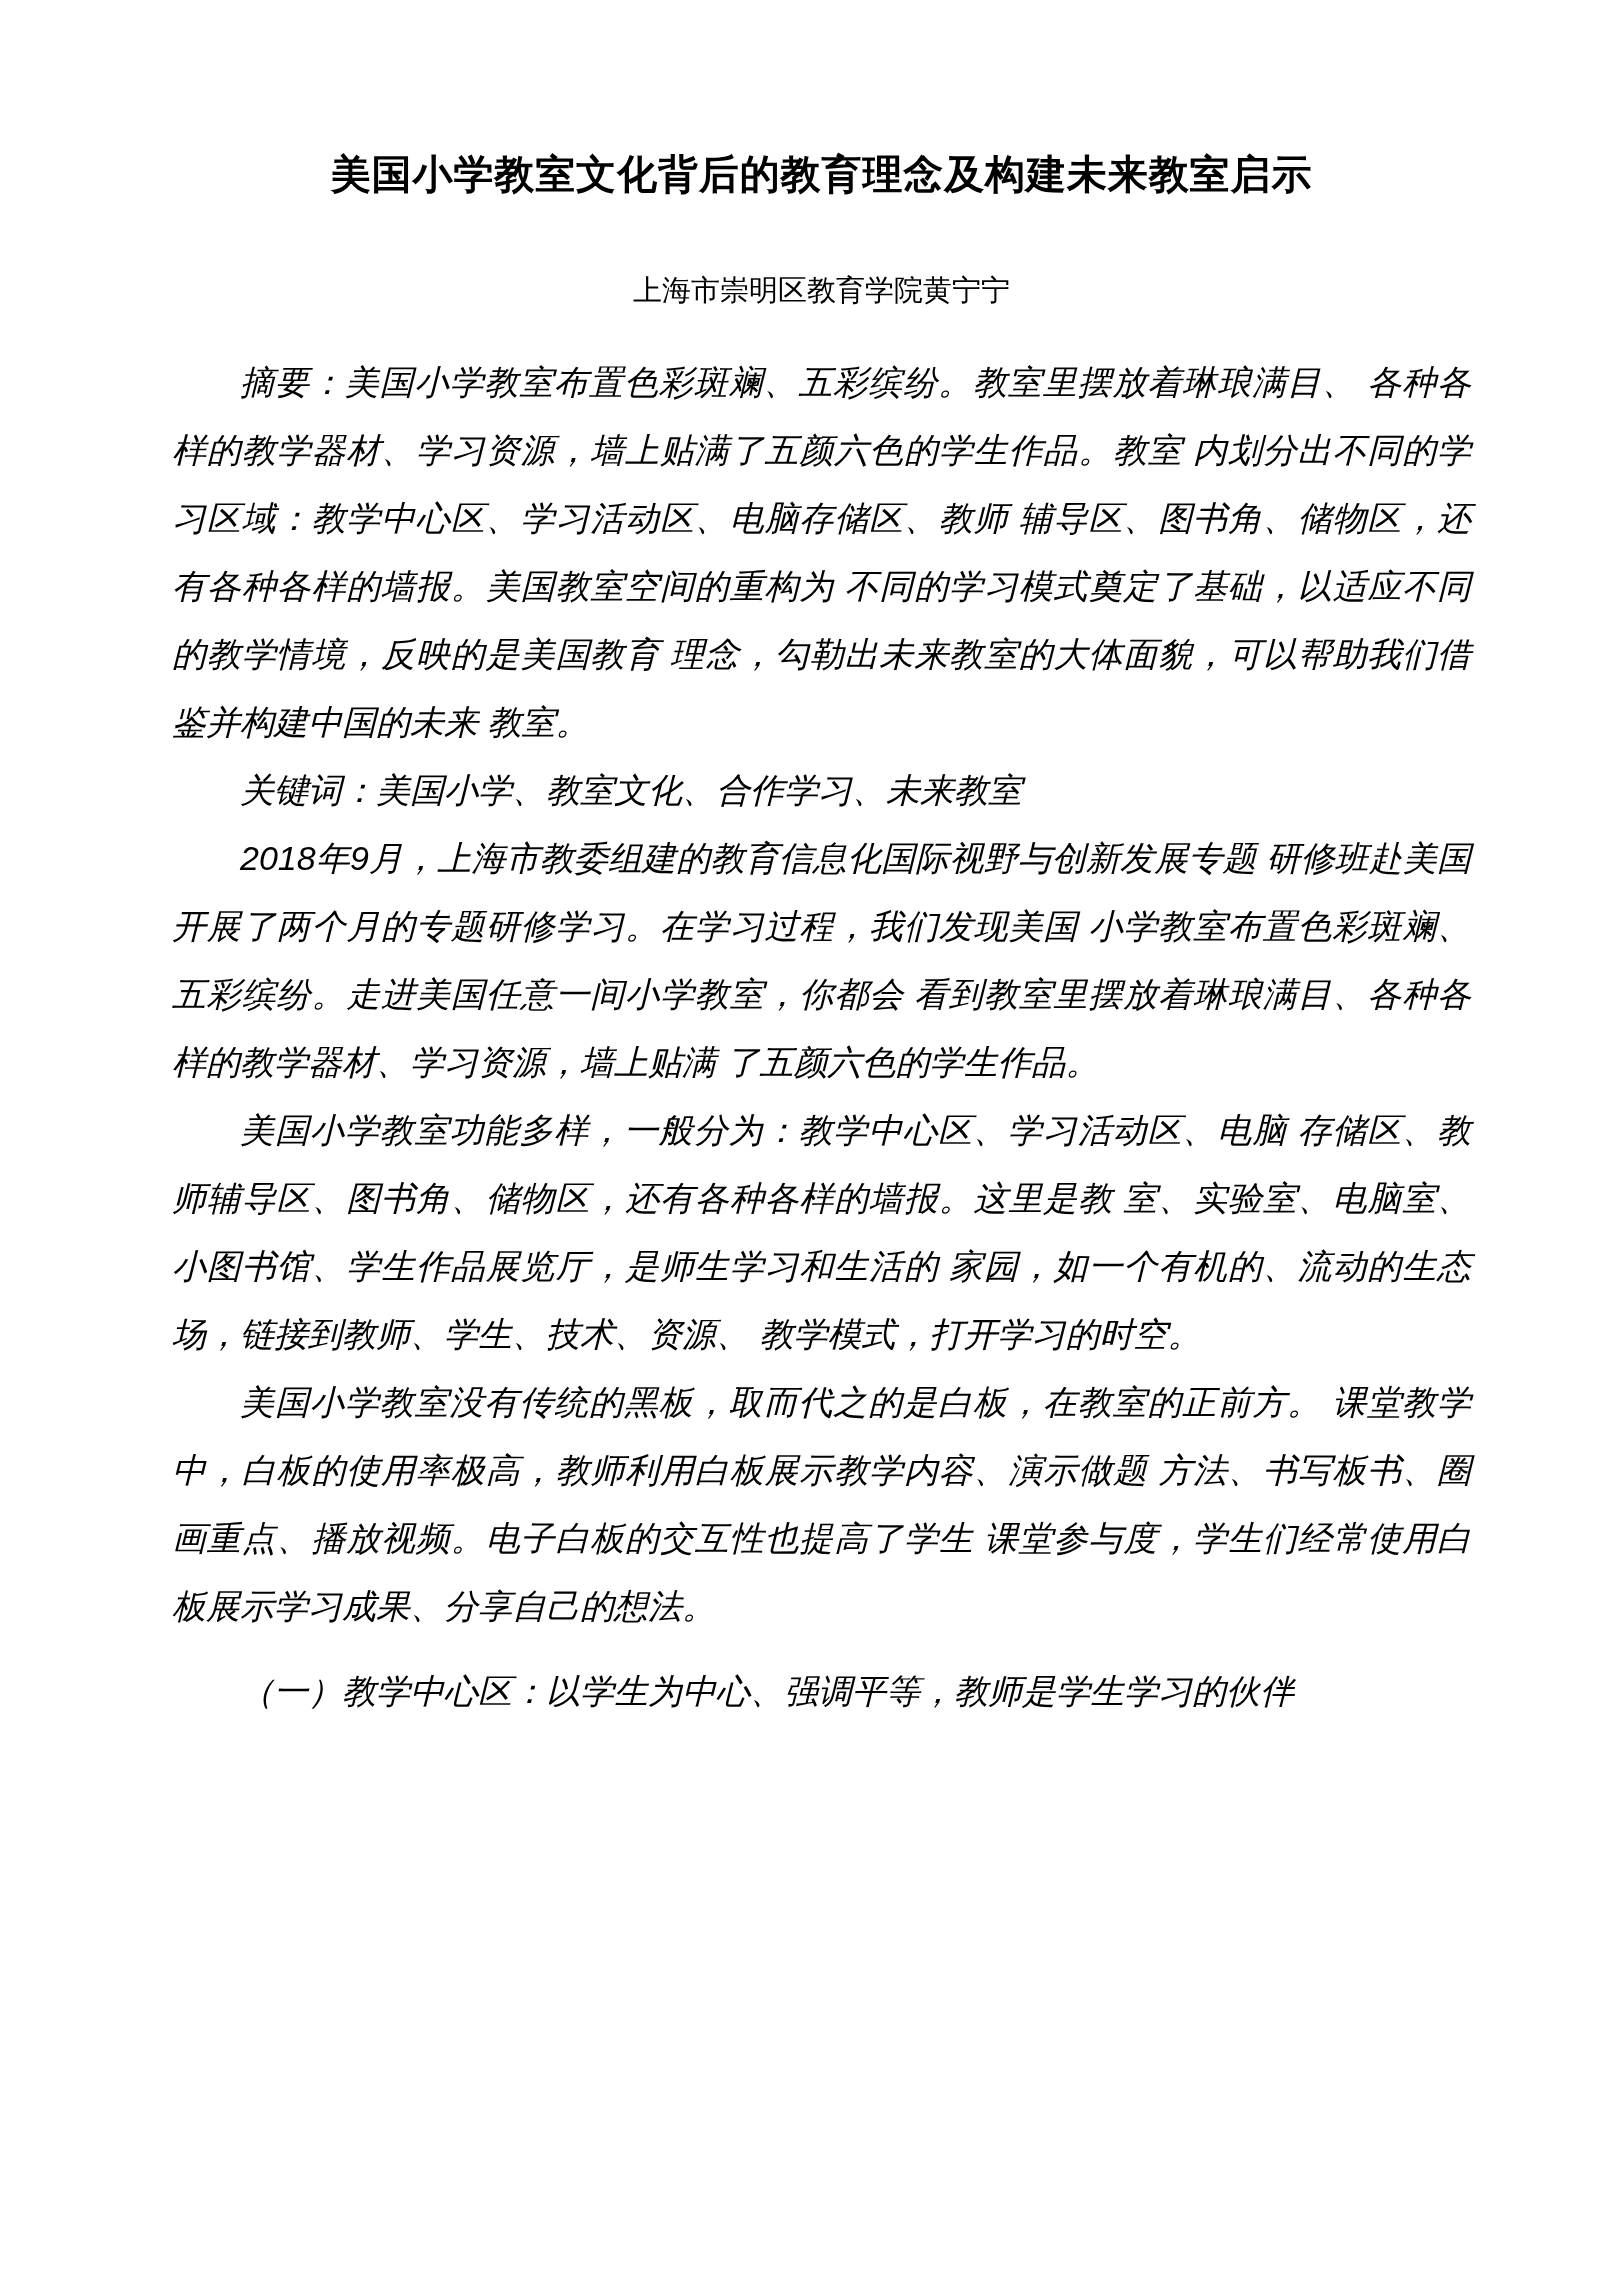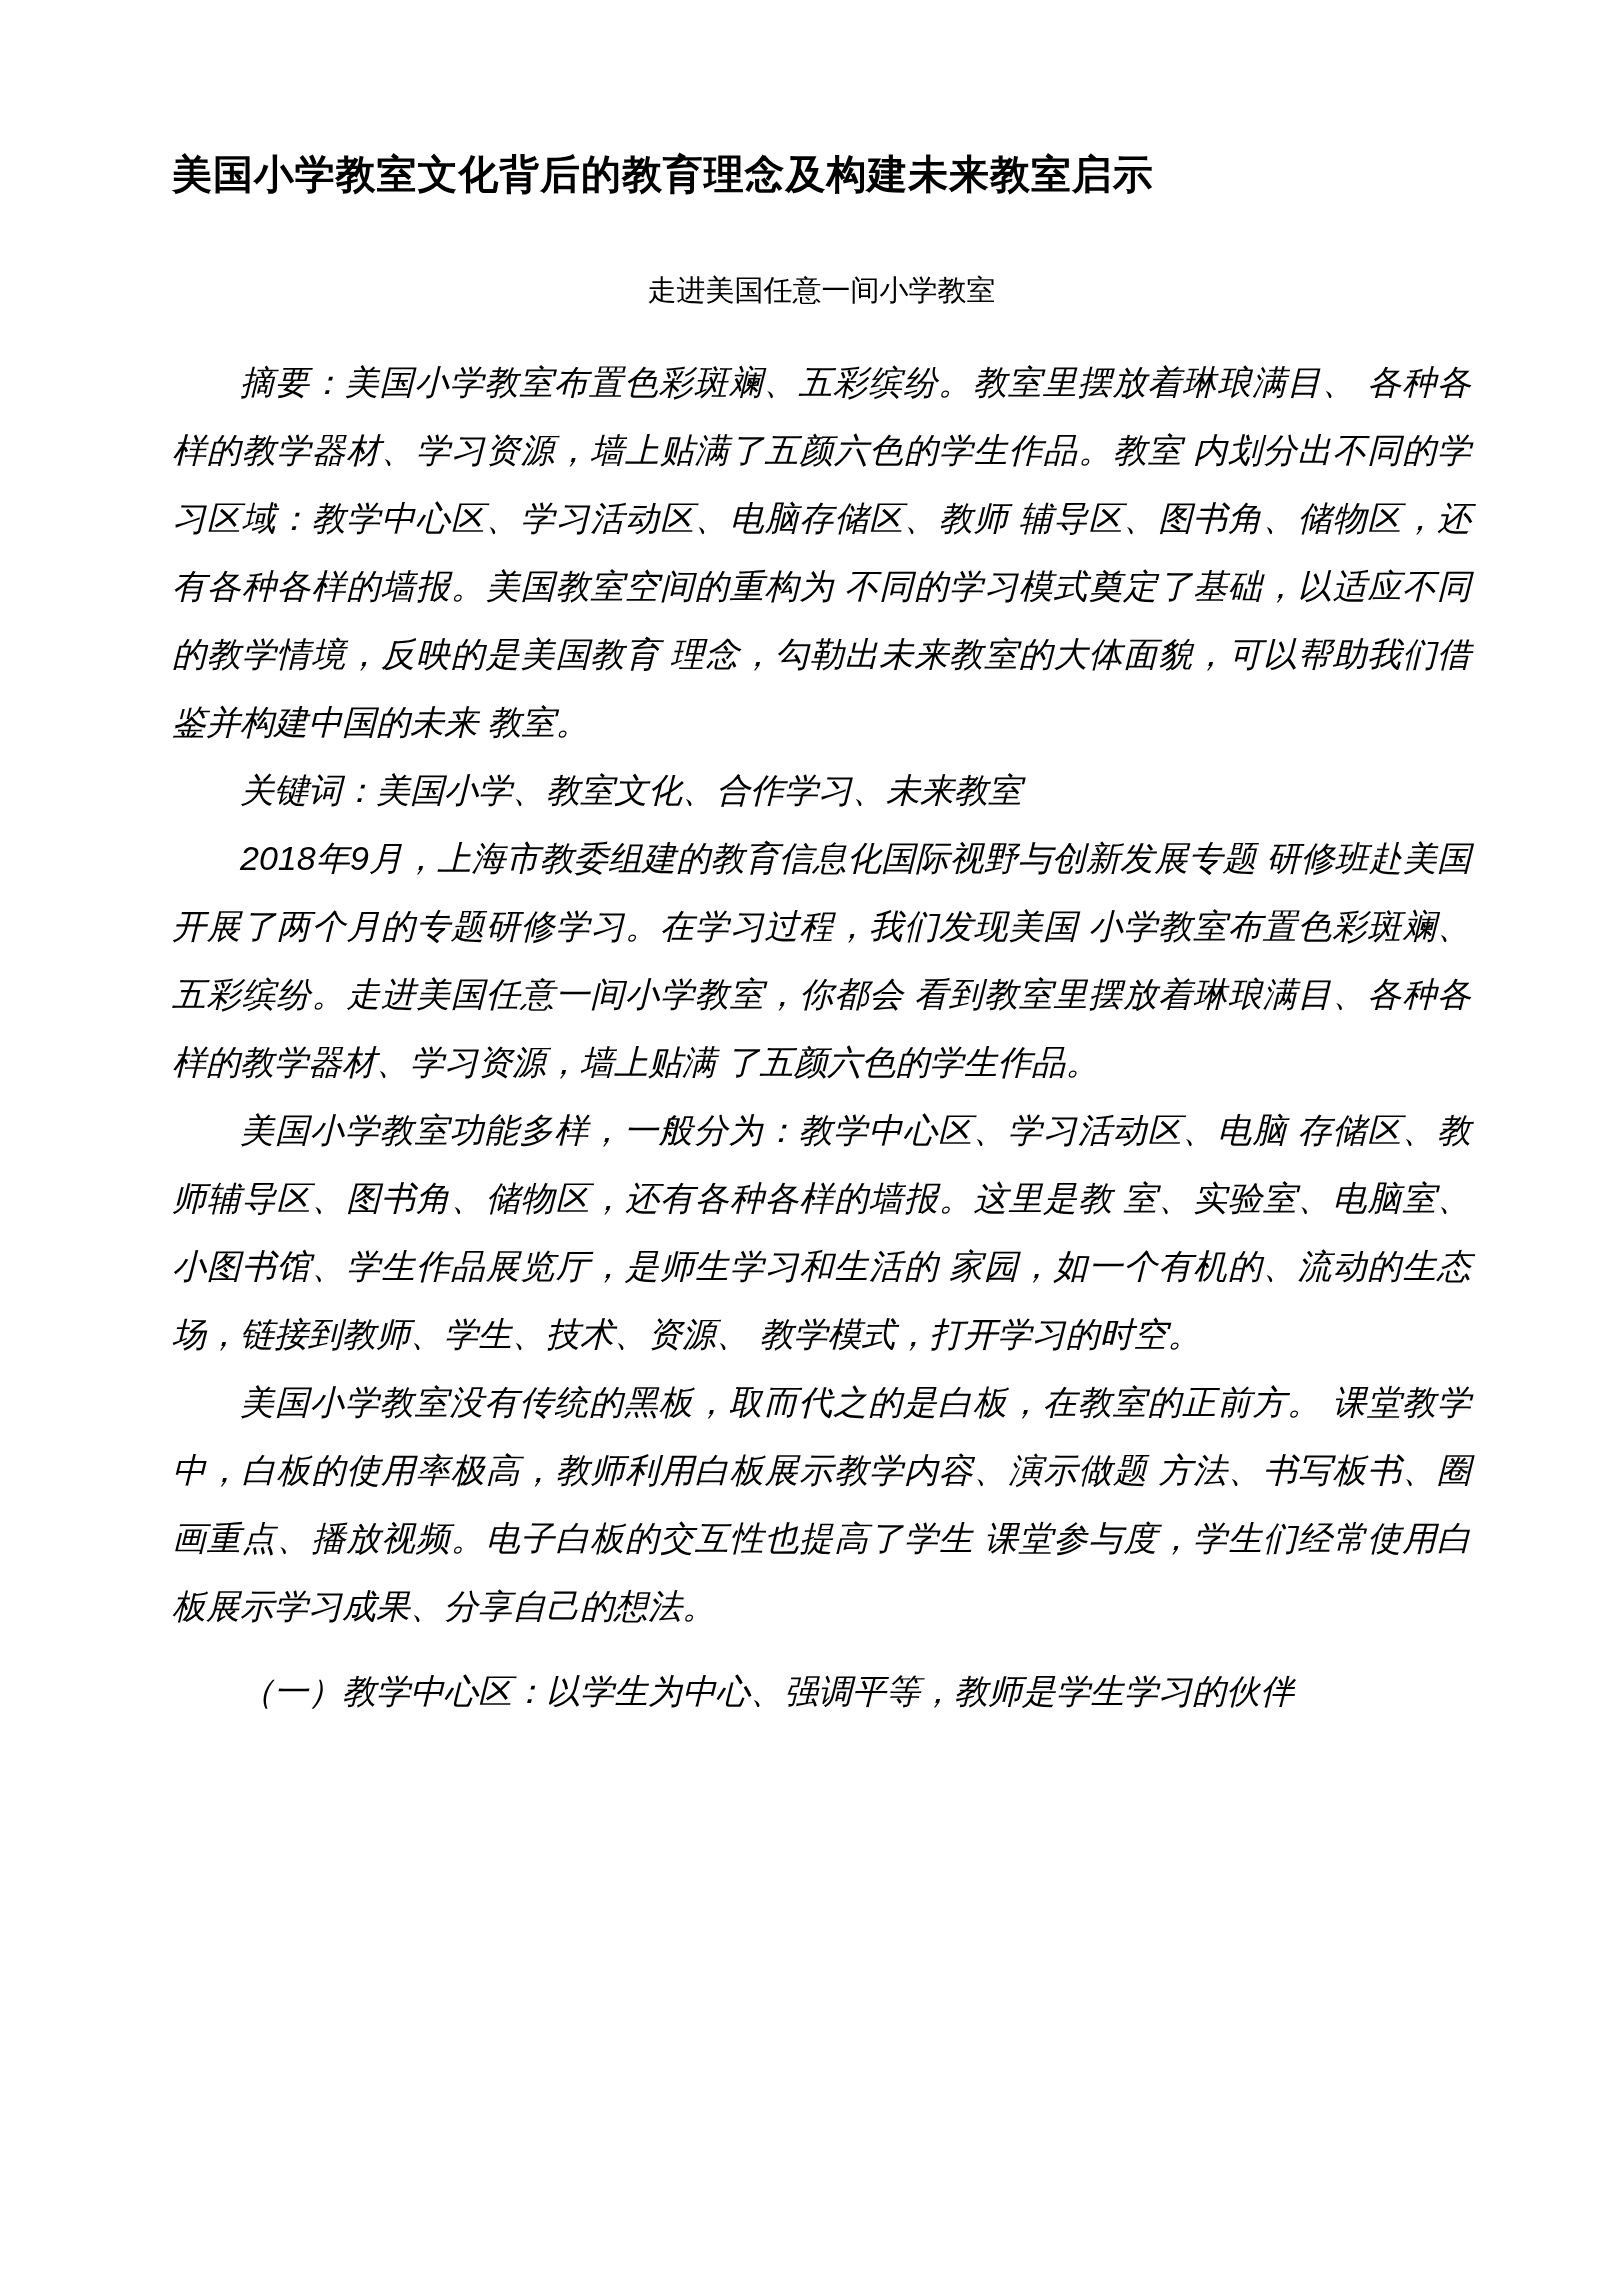"美国小学教室文化背后的教育理念及构建未来教室启示" .doc-title { text-align: none -> center }
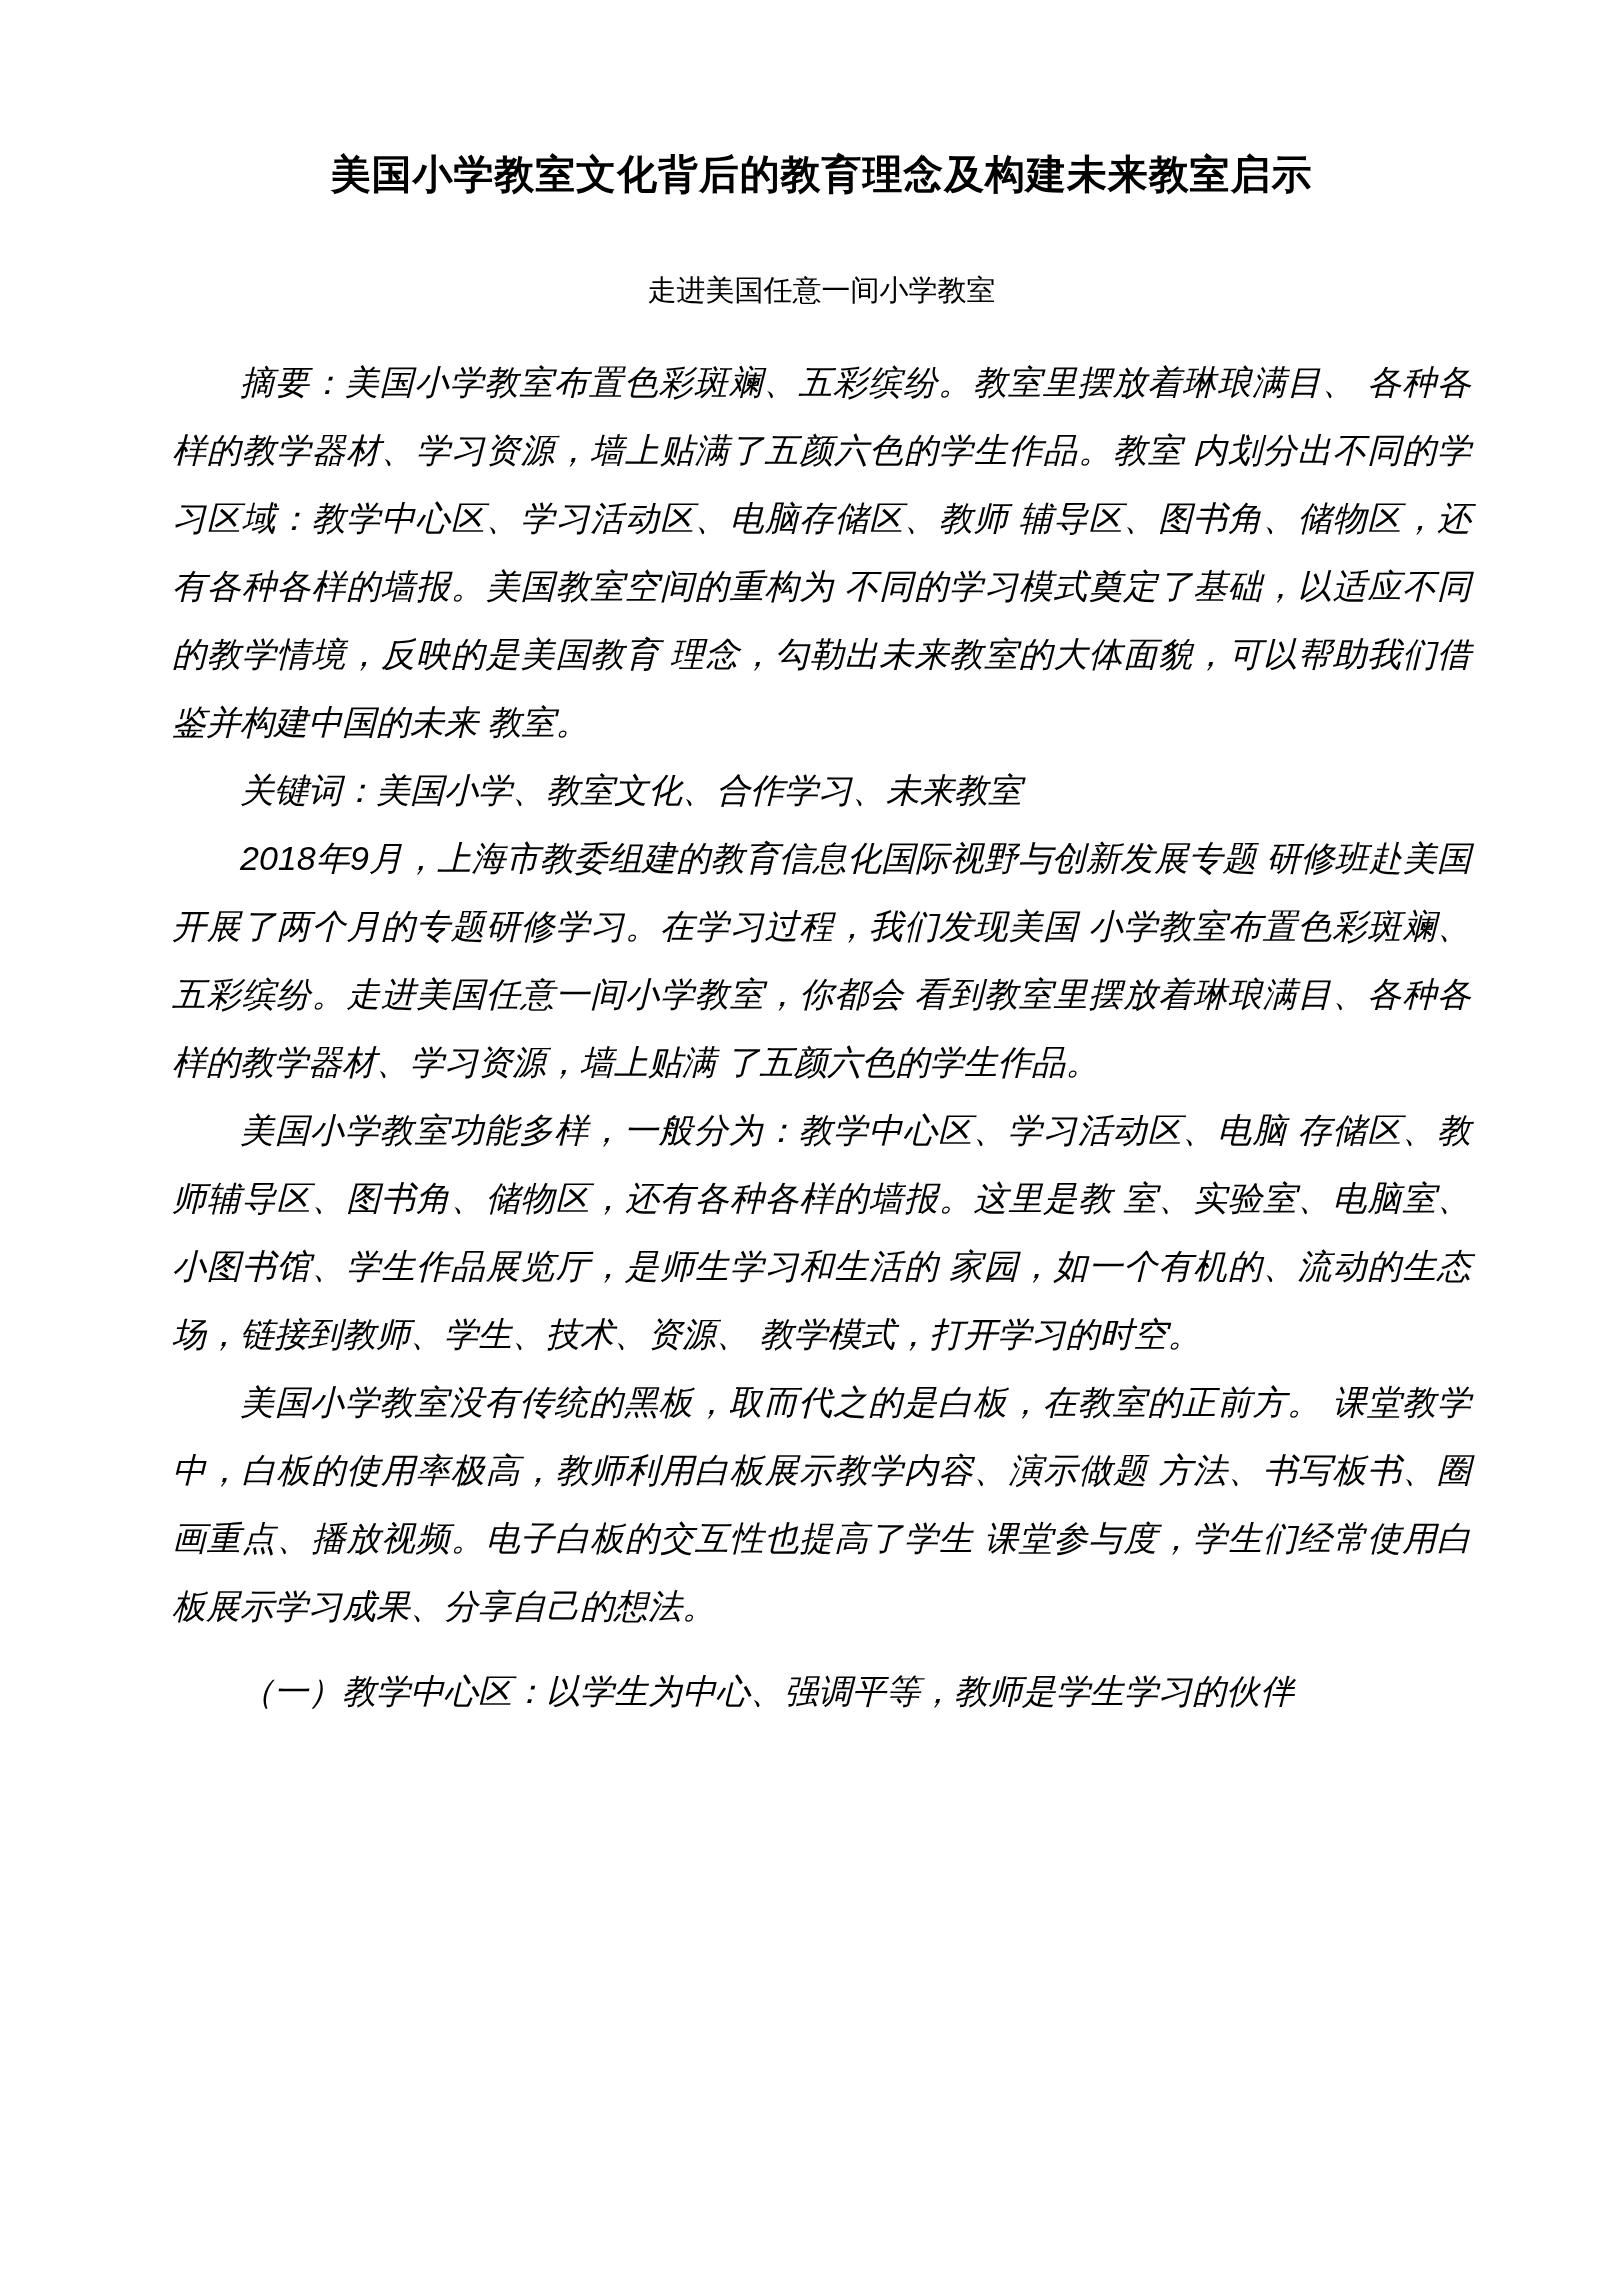"走进美国任意一间小学教室" div.doc-author { text: 走进美国任意一间小学教室 -> 上海市崇明区教育学院黄宁宁 }
